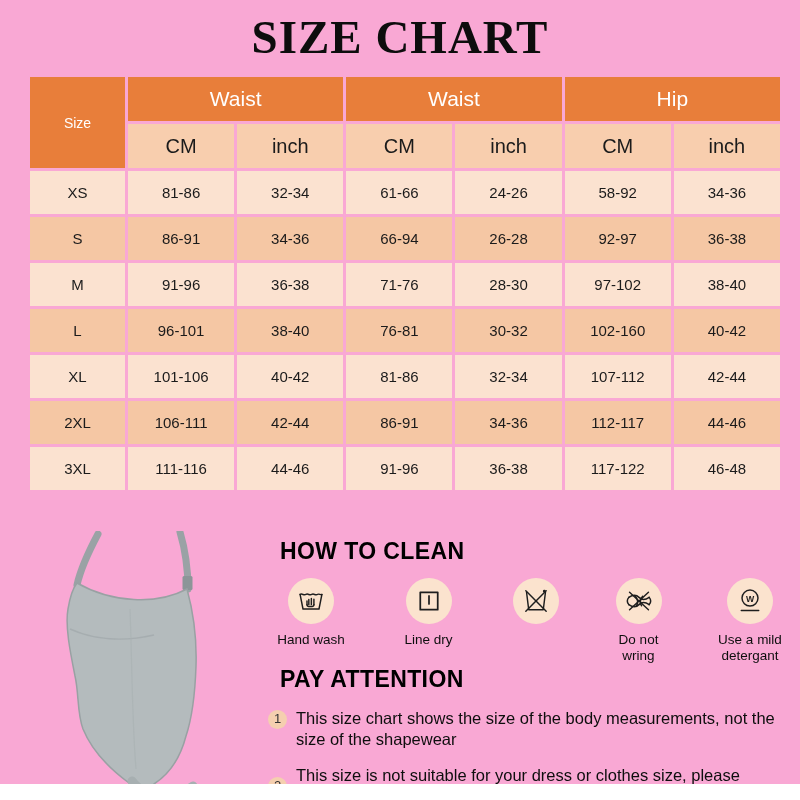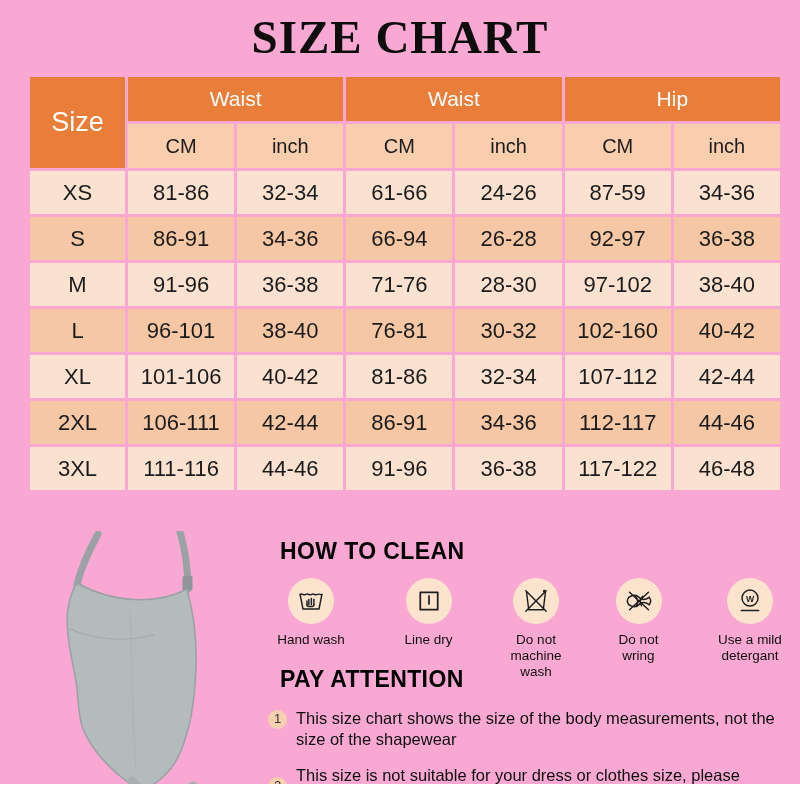"Size" .corner-hdr { font-size: 27px -> 14px }
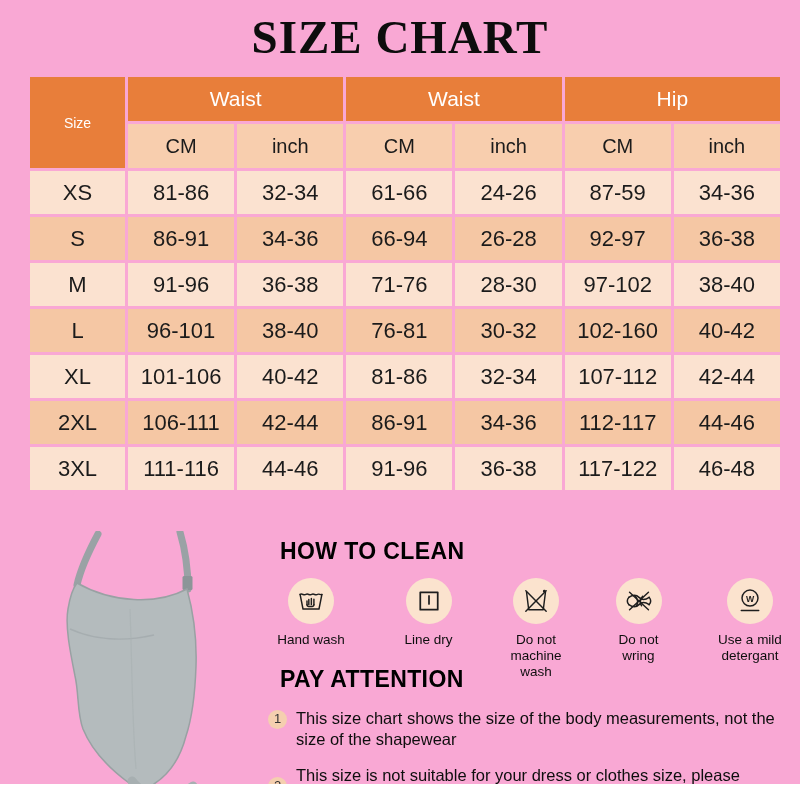"XS" tr.row td { font-size: 22px -> 15px }
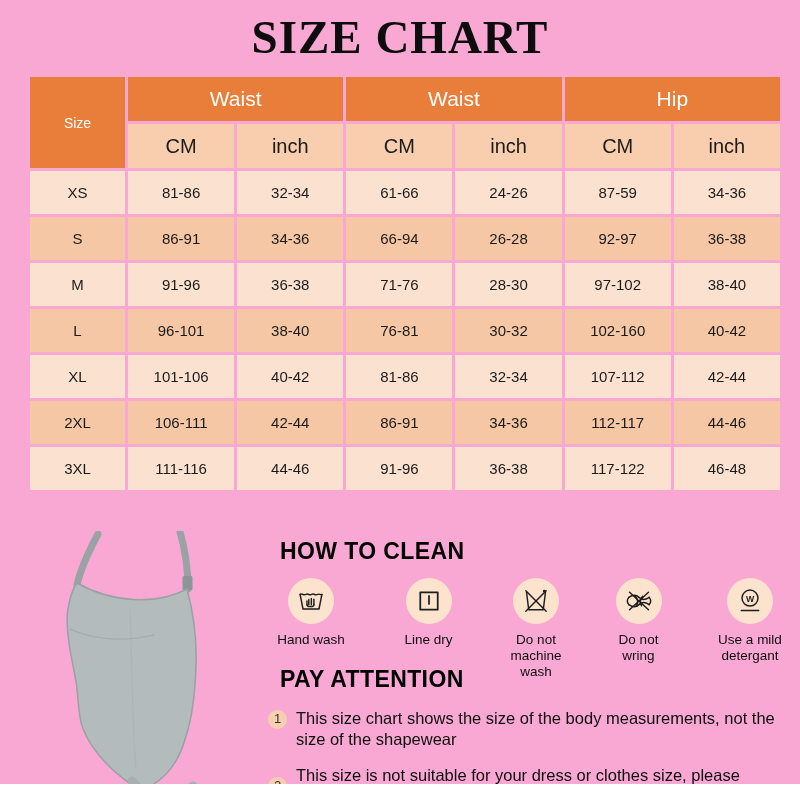"87-59" td { text: 87-59 -> 58-92 }
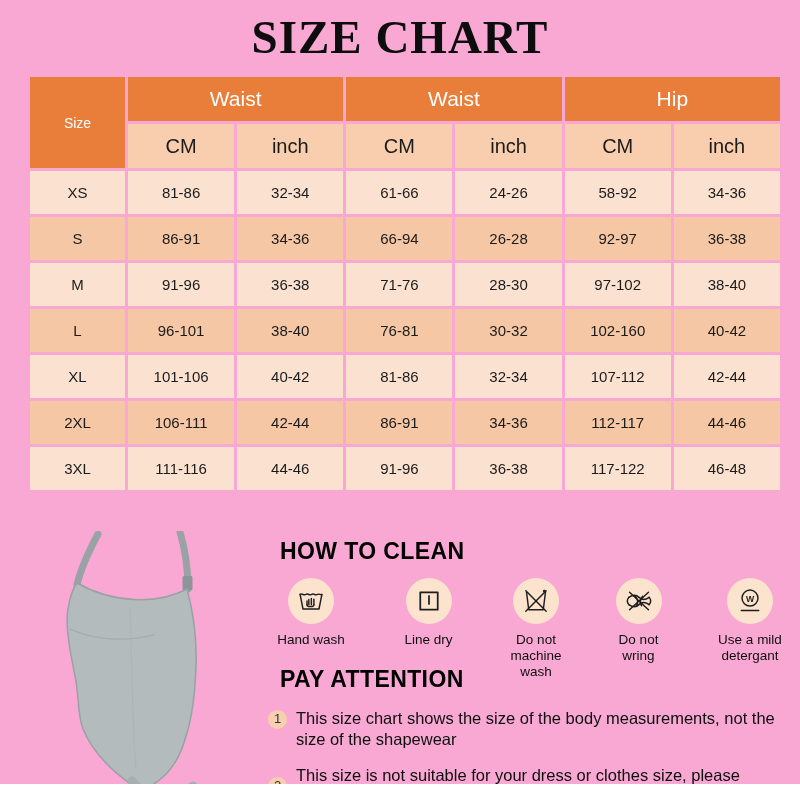"Do not machine wash" span.care-label { html: <span>Do not machine wash</span> -> none }
